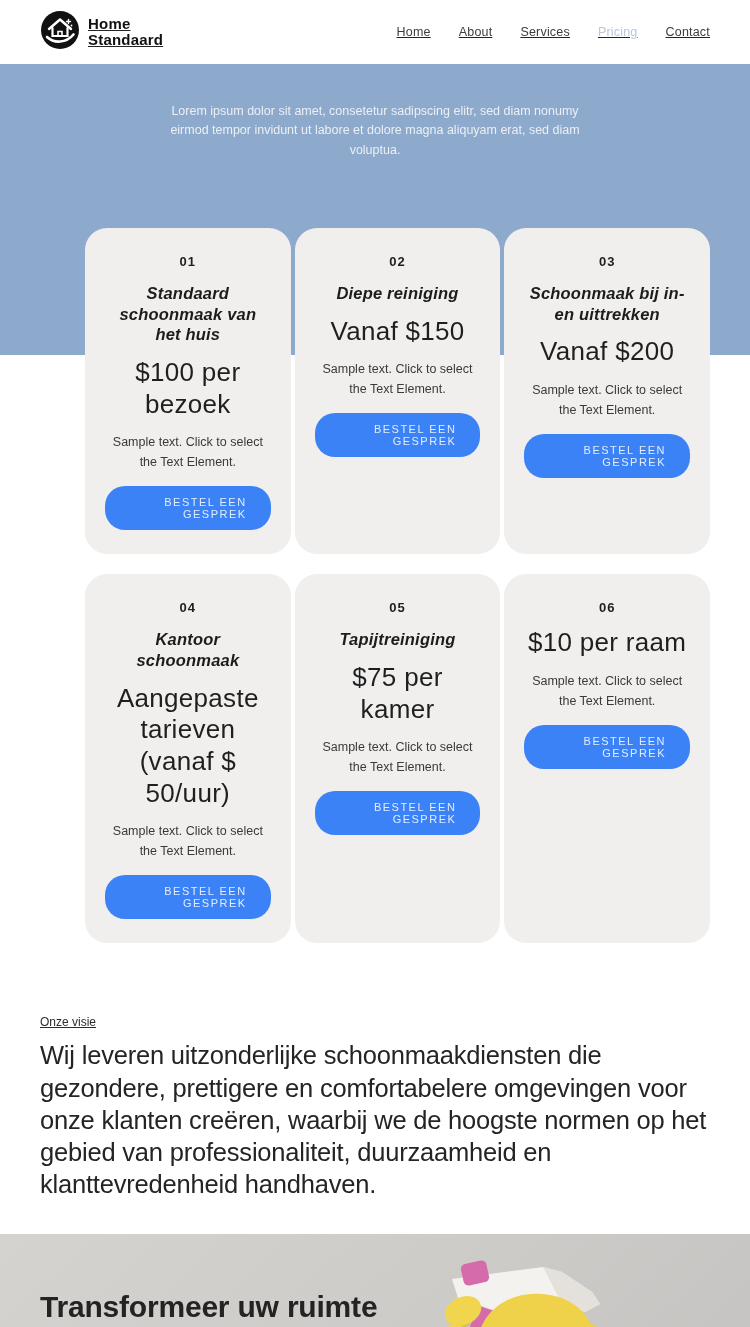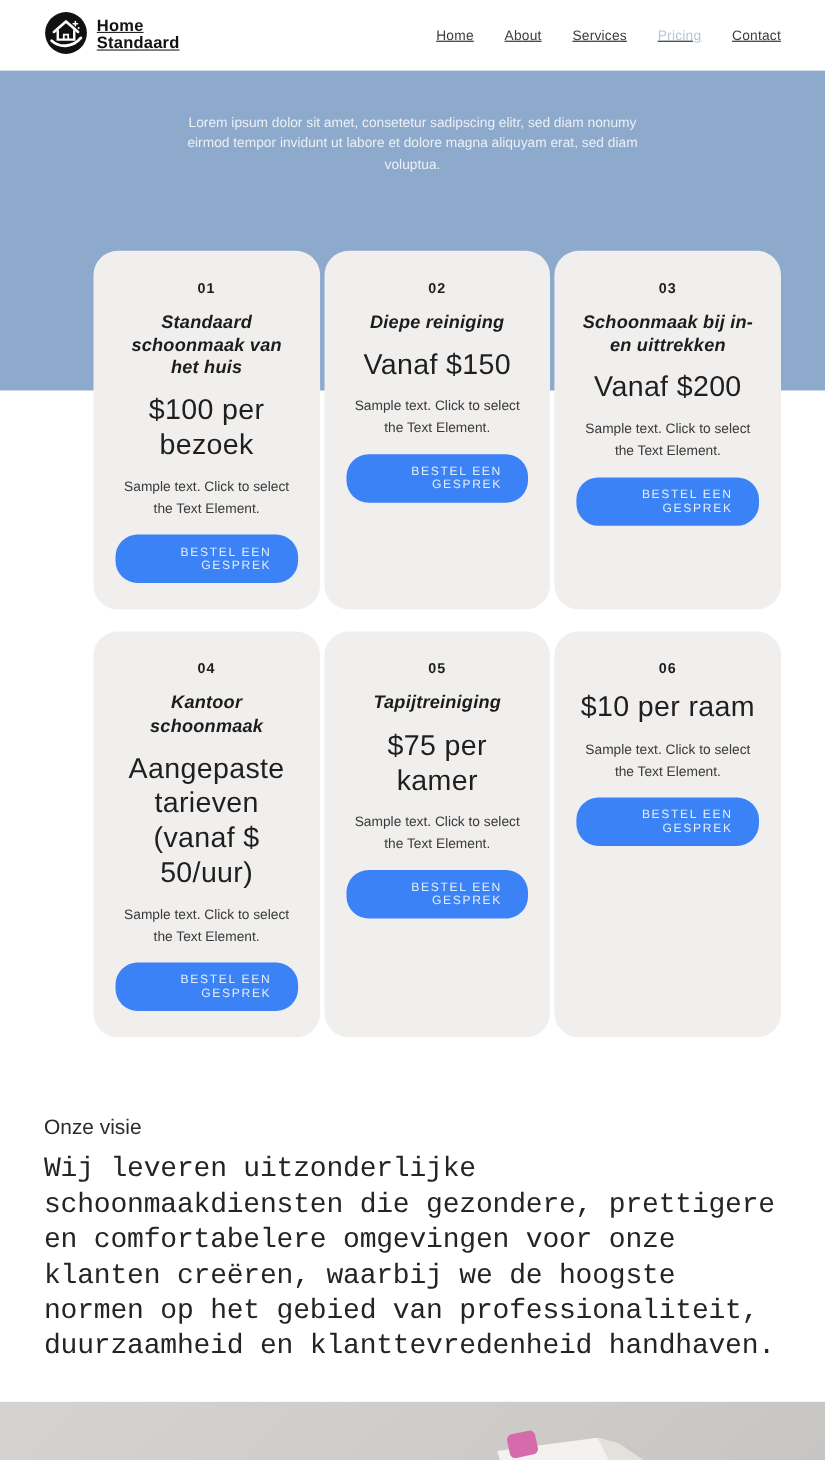"Onze visie" .vision-label { font-size: 19px -> 12px; text-decoration: none -> underline }
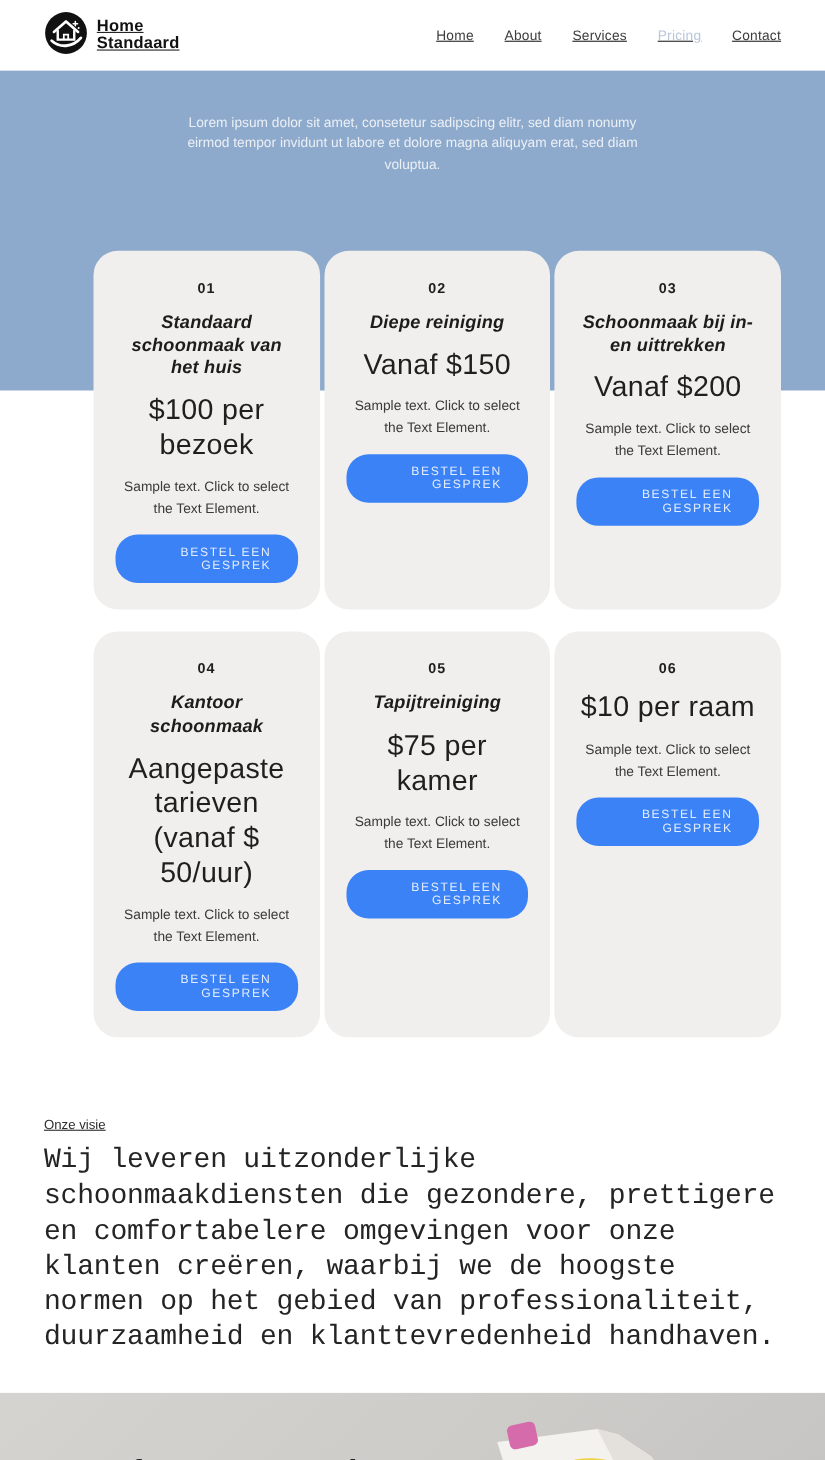"Wij leveren uitzonderlijke" .vision-text { font-family: Liberation Mono, monospace -> none }
